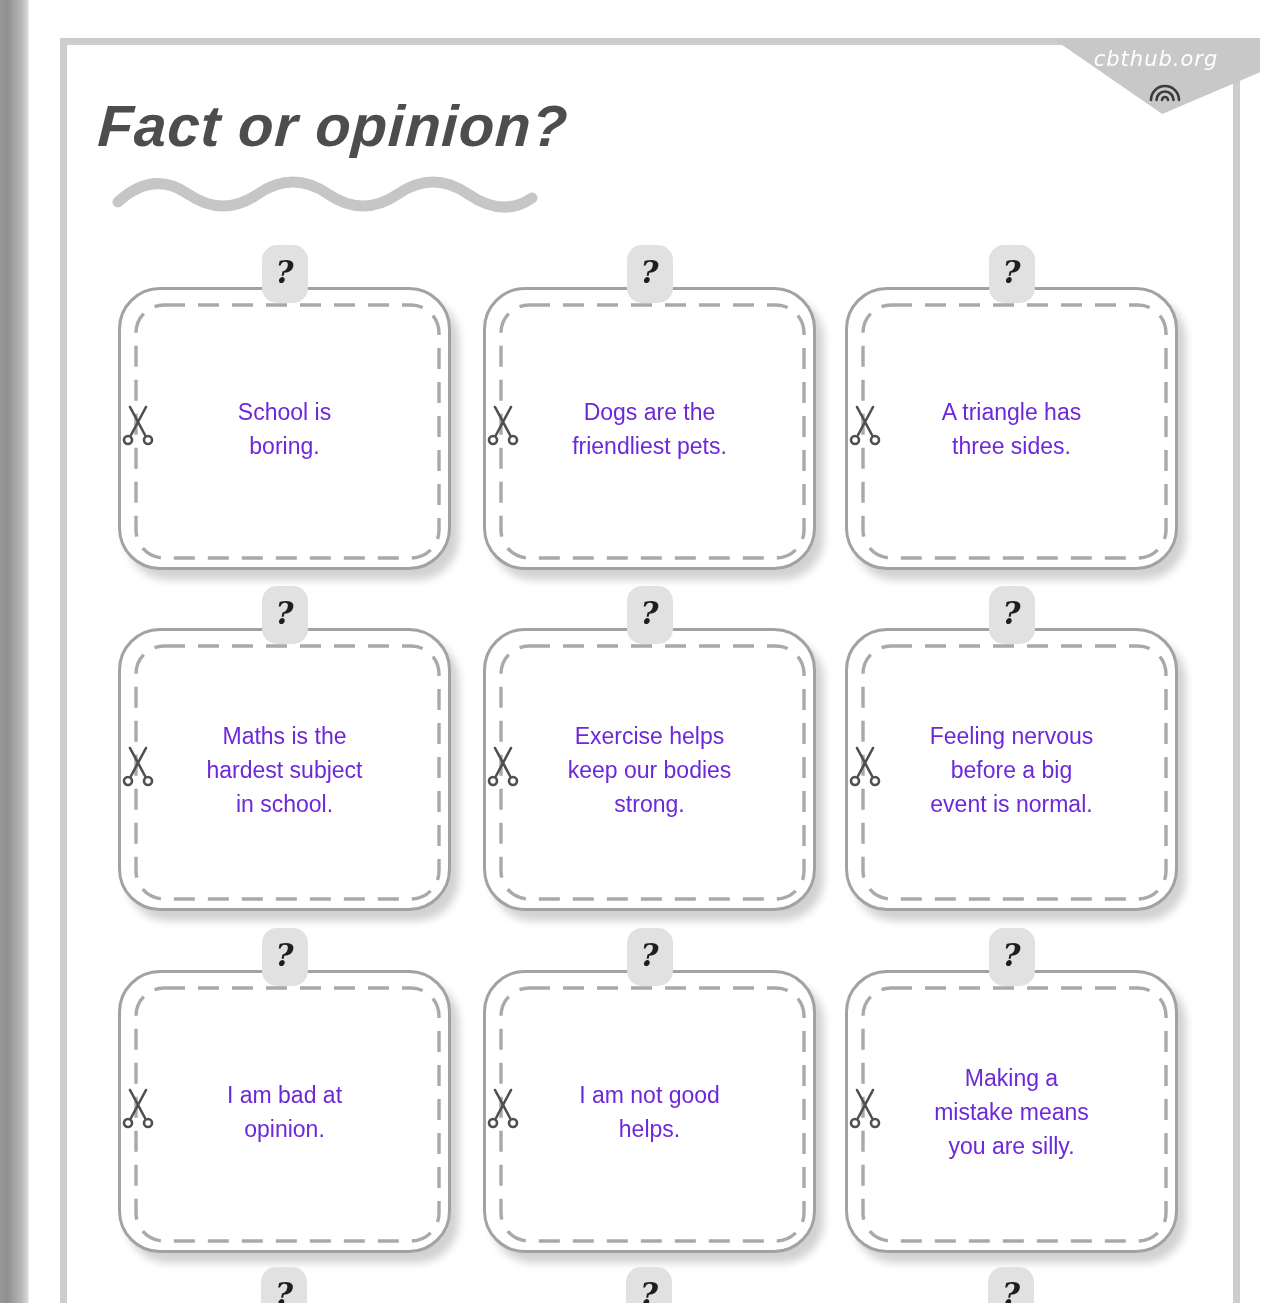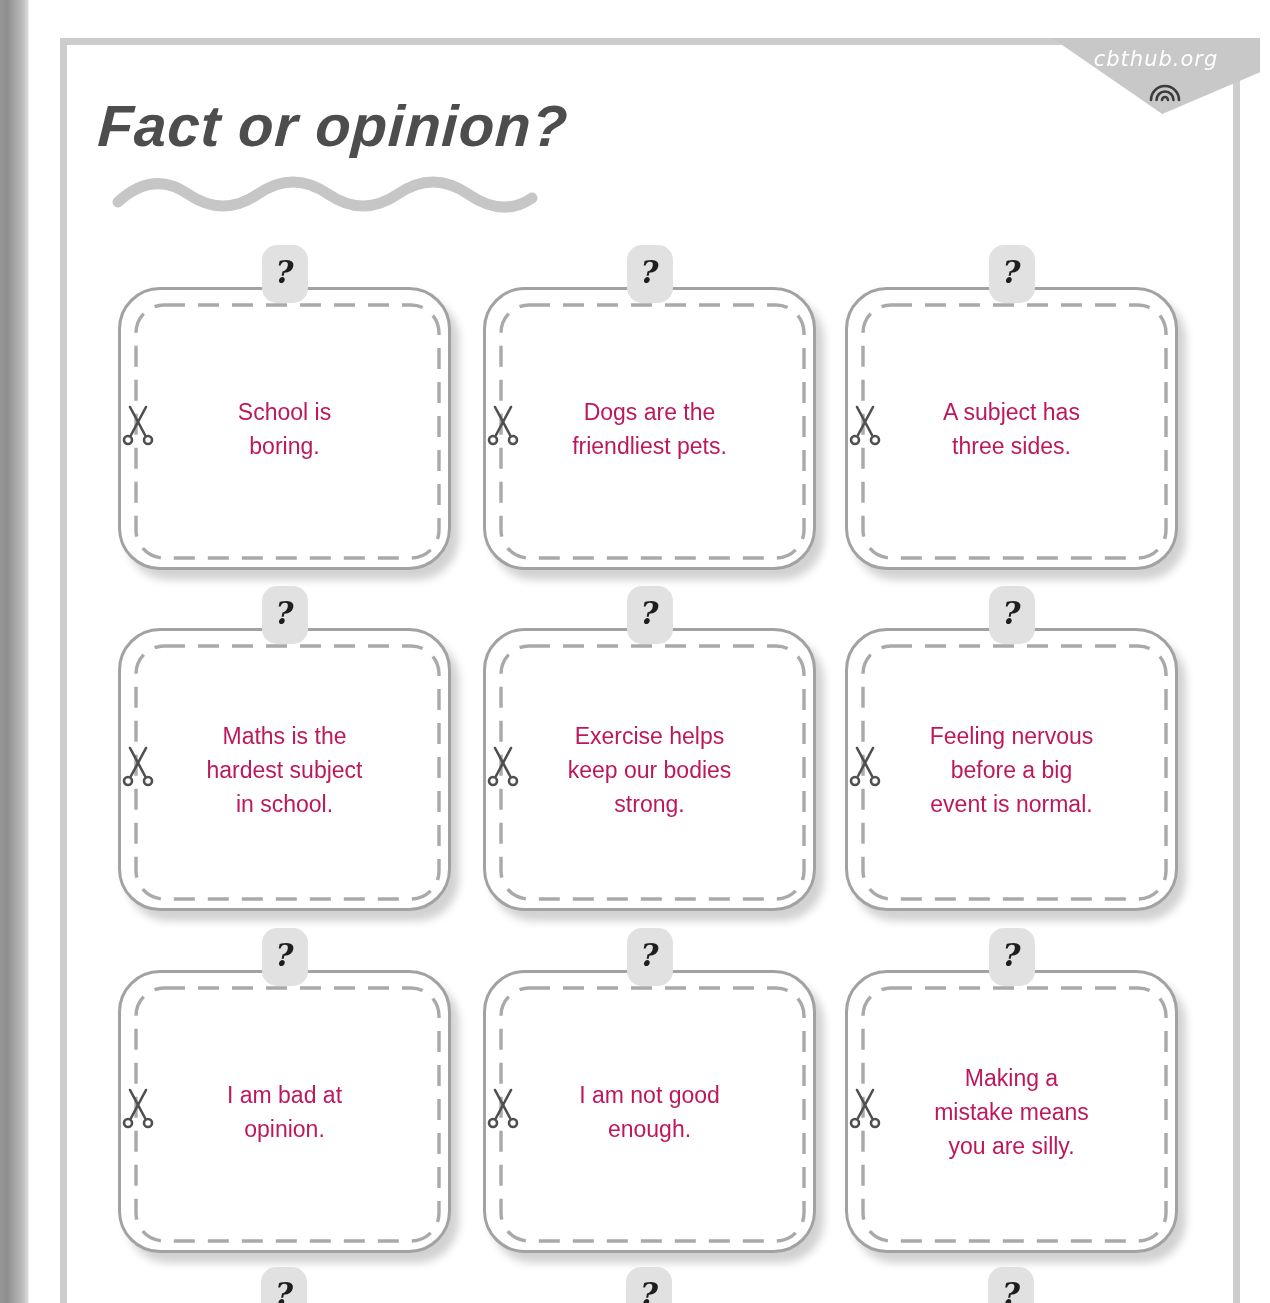"School is" .card-text { color: #be185d -> #6d28d9 }
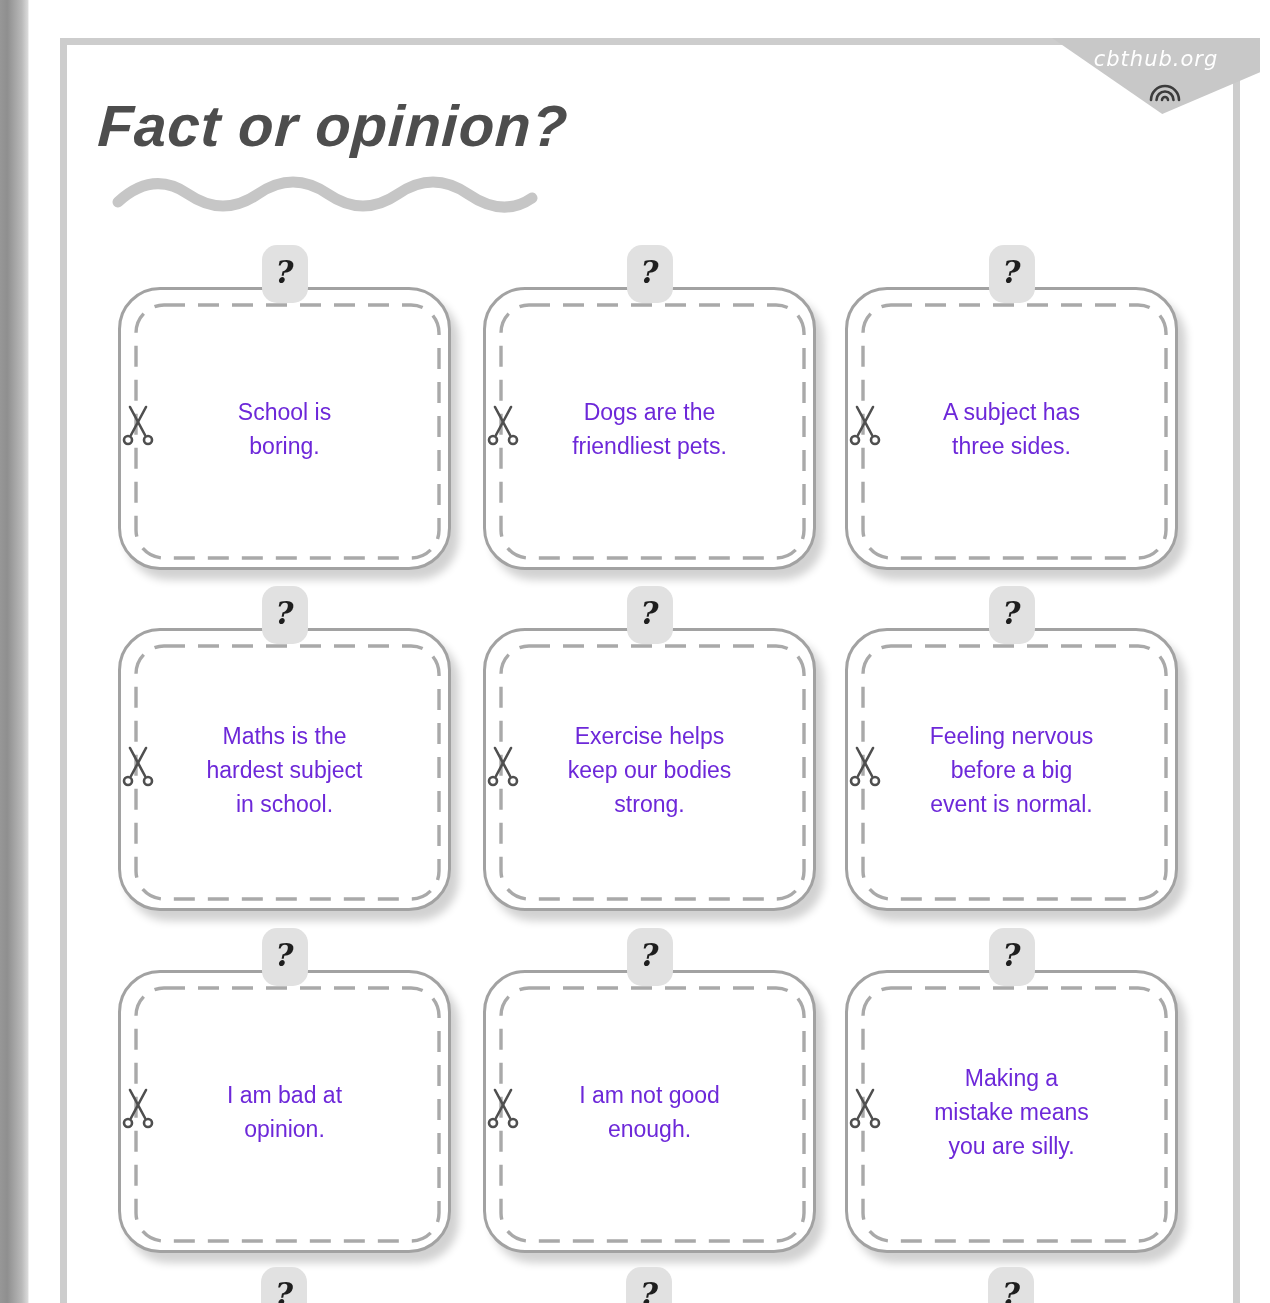"A subject has" div.card-text { text: subject -> triangle }
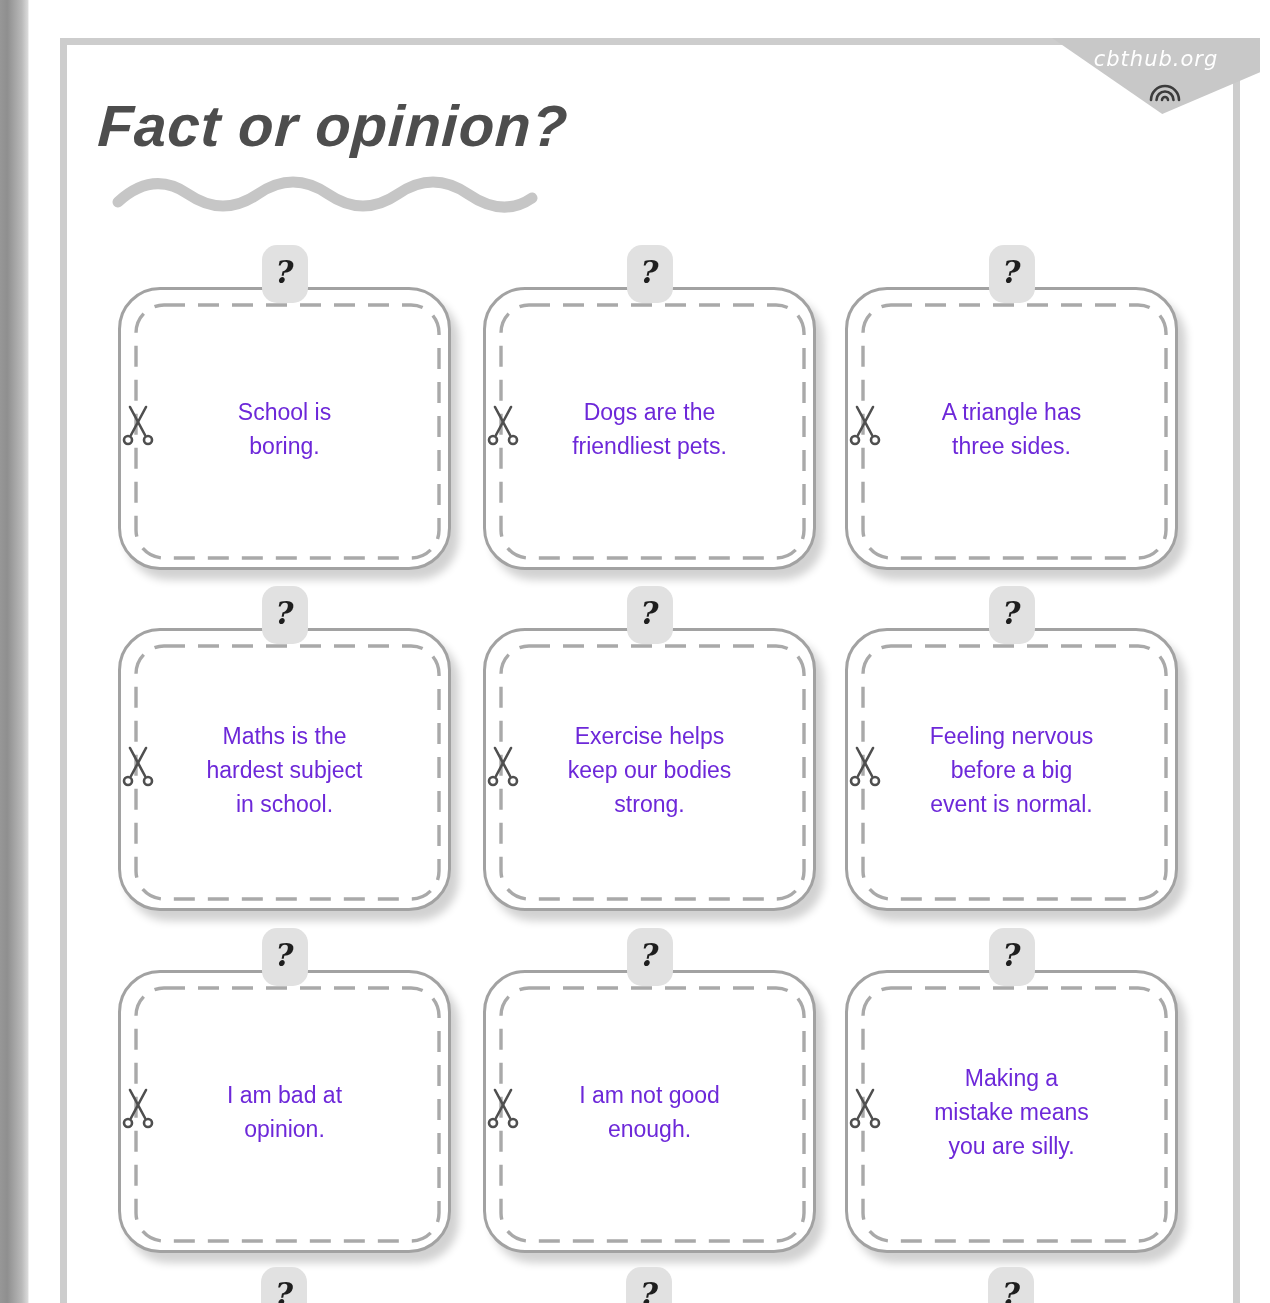"I am not good" div.card-text { text: enough -> helps }
